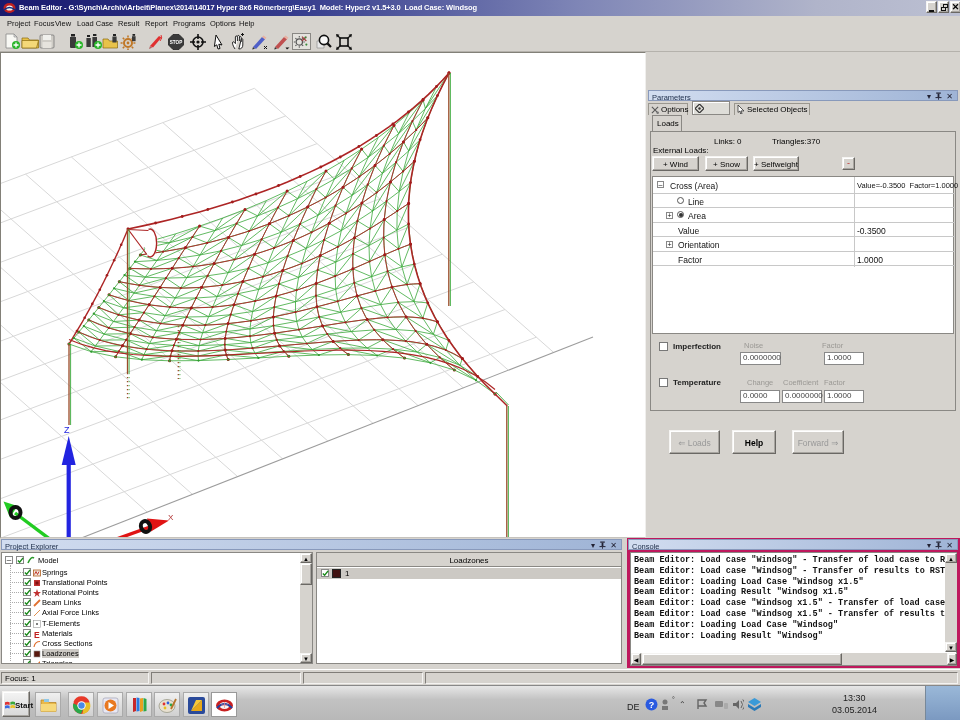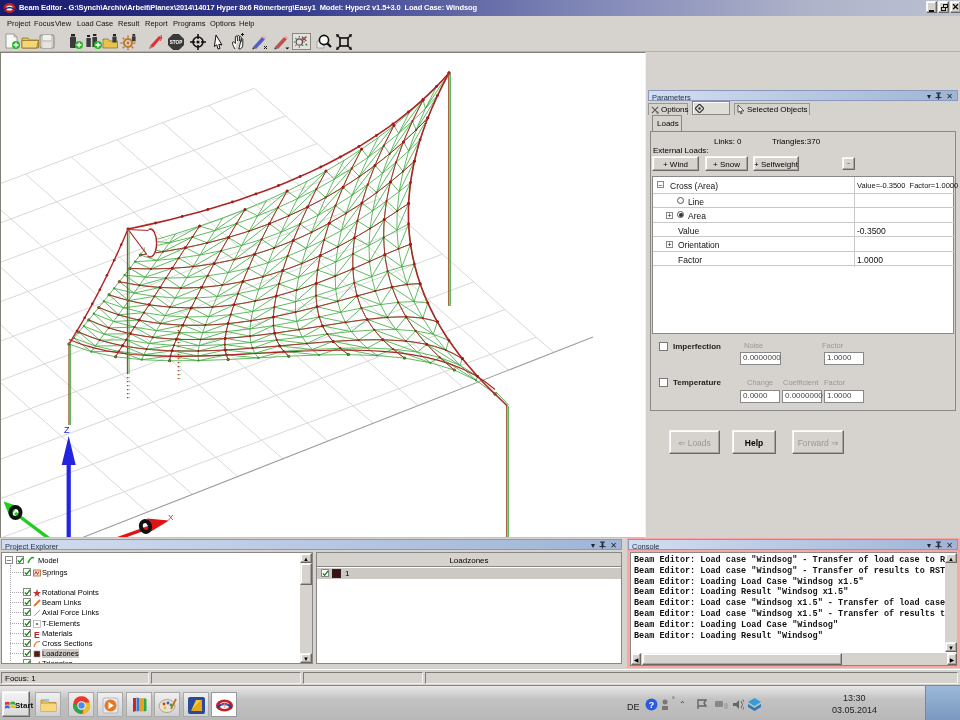"Console" div.abs { background: #fca5a5 -> #be185d }
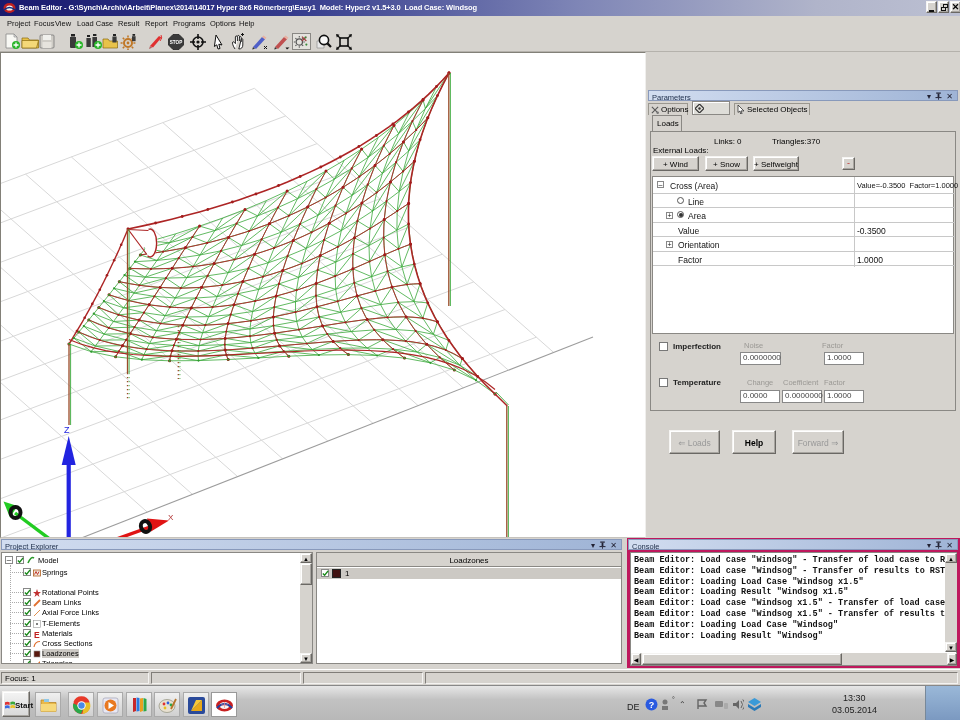"Translational Points" div.abs { html: none -> <div> <span></span> <span></span> <svg> <path></path> </svg> <svg> <rect></rect> <rect></rect> </svg> <span>Translational Points</span> </div> }
